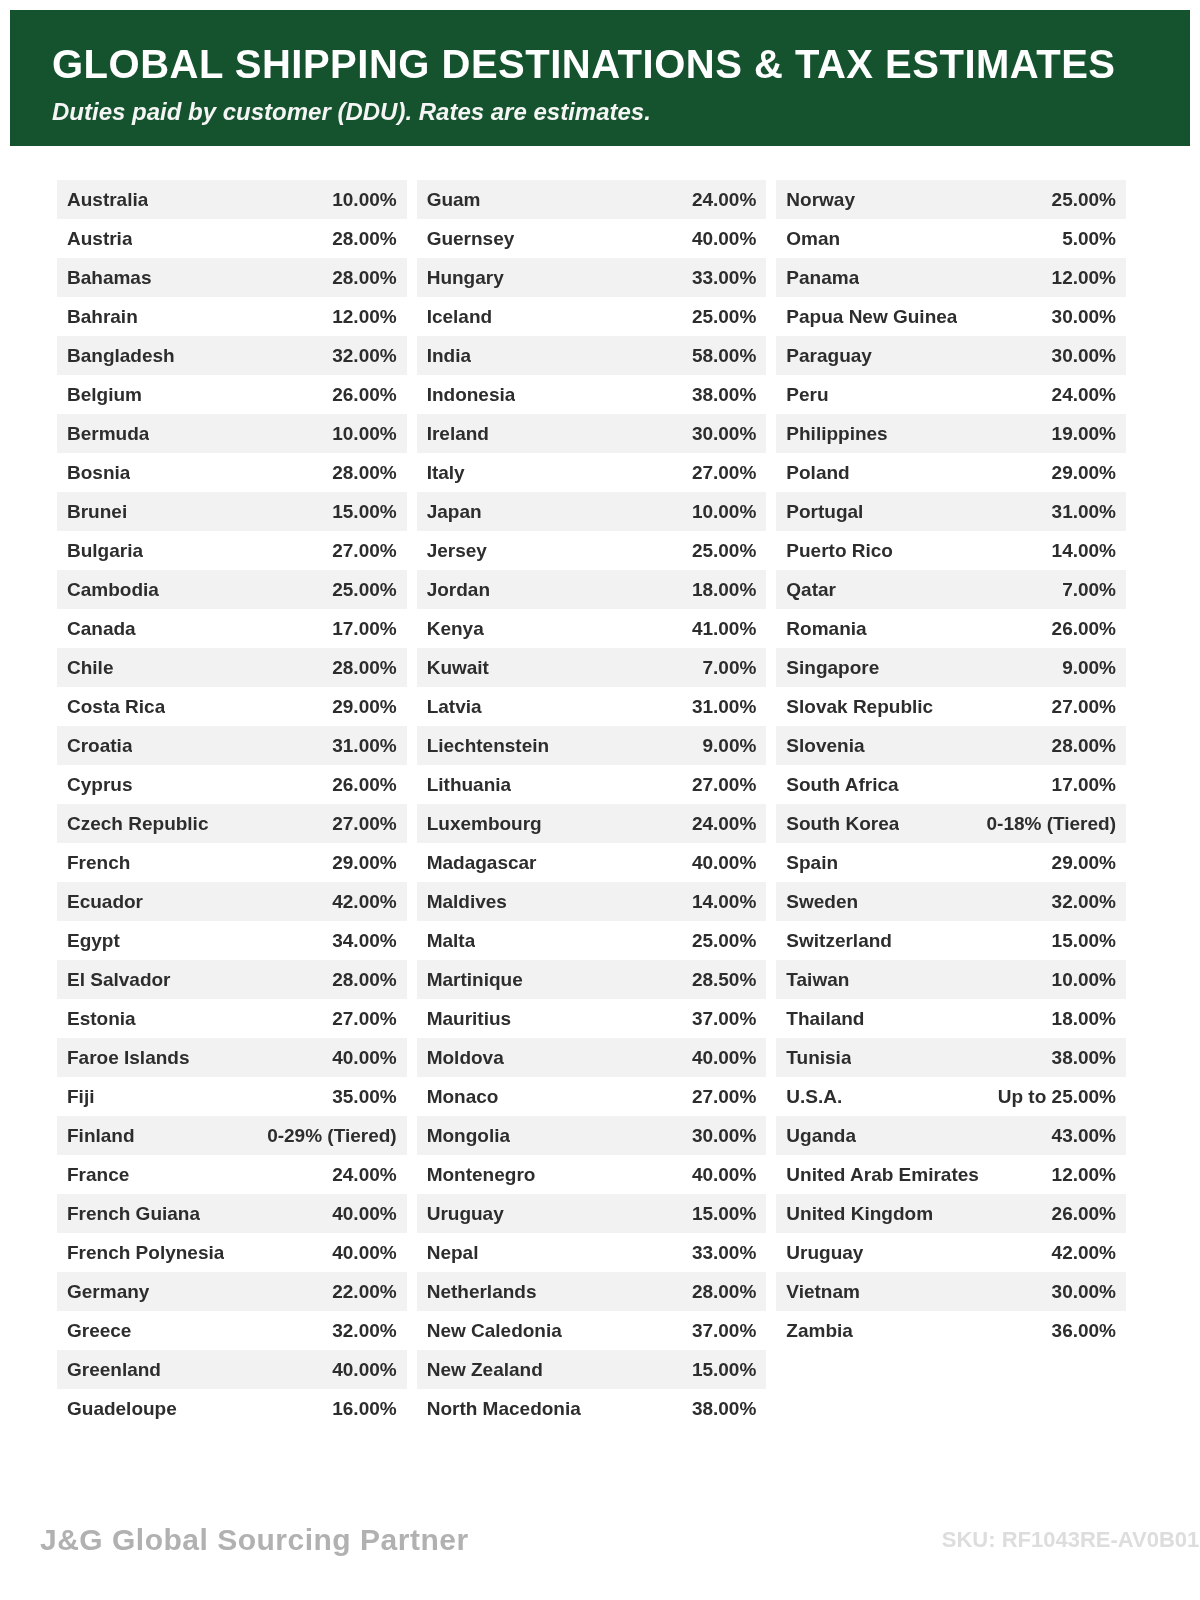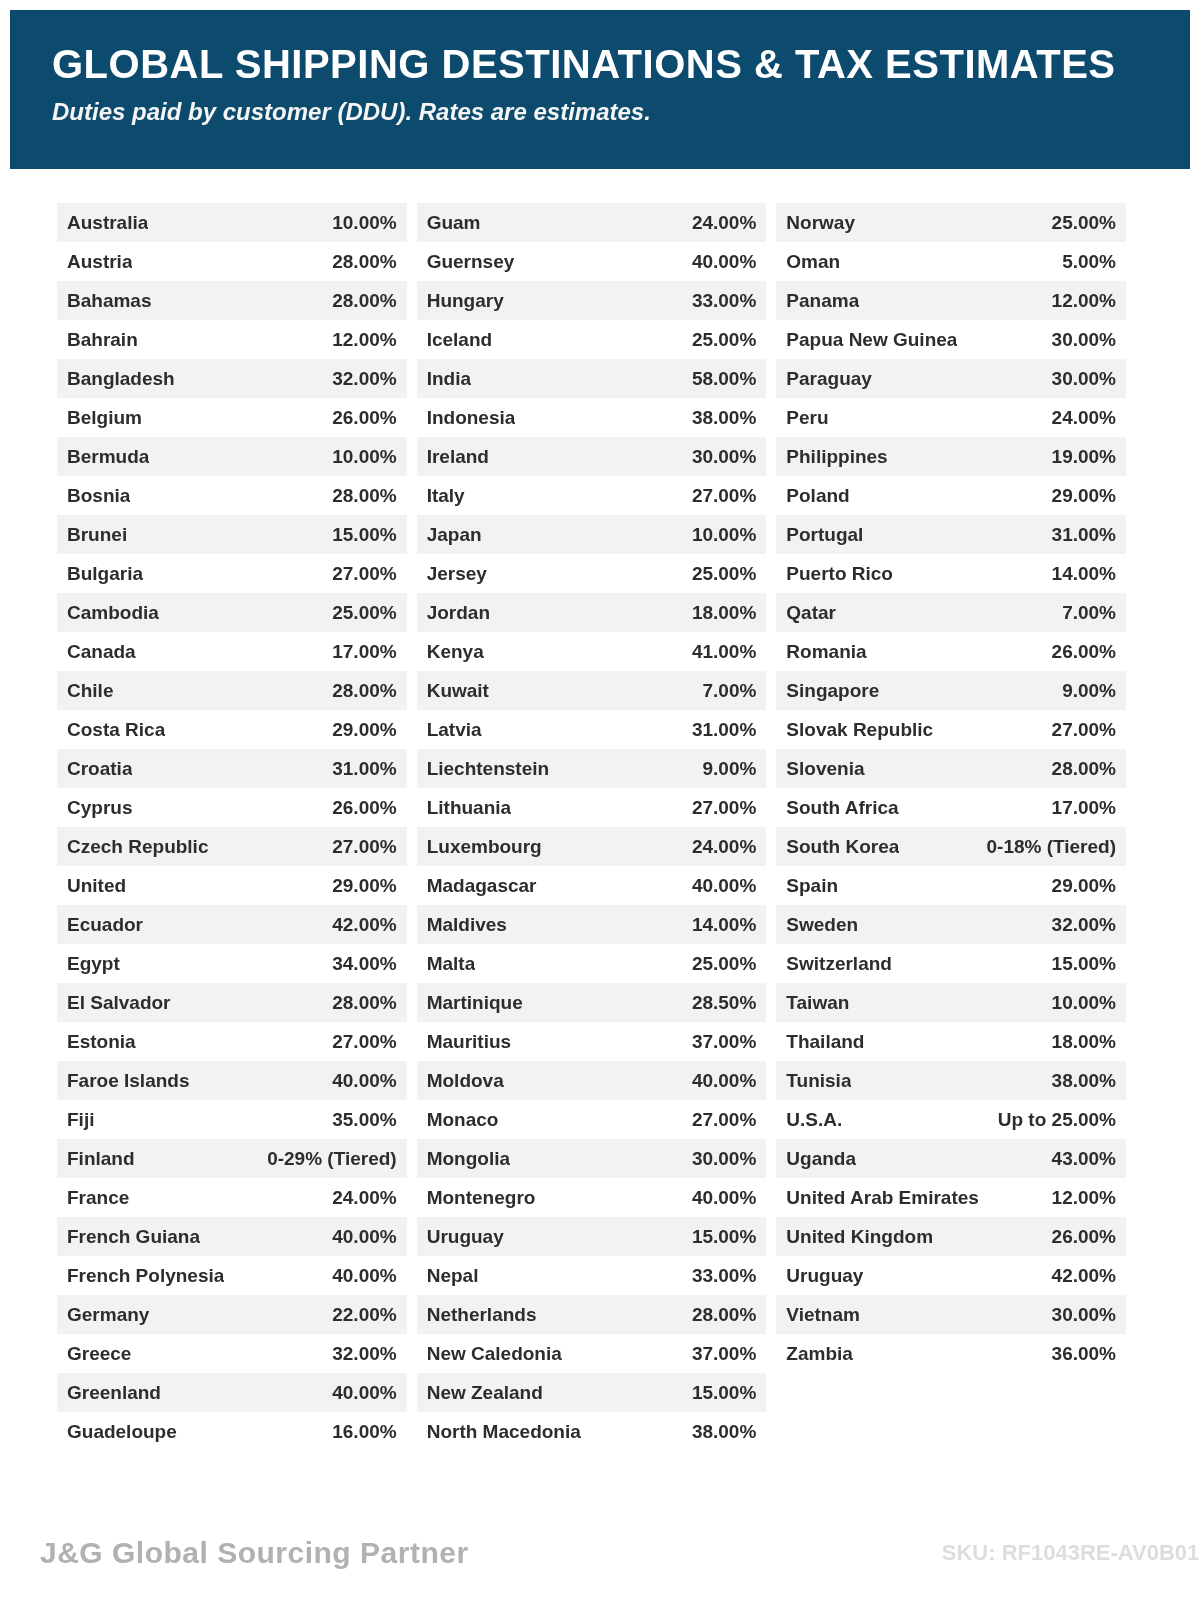"GLOBAL SHIPPING DESTINATIONS & TAX" .header { background: #0c4a6e -> #14532d; padding: 32px 42px 43px 42px -> 32px 42px 20px 42px }
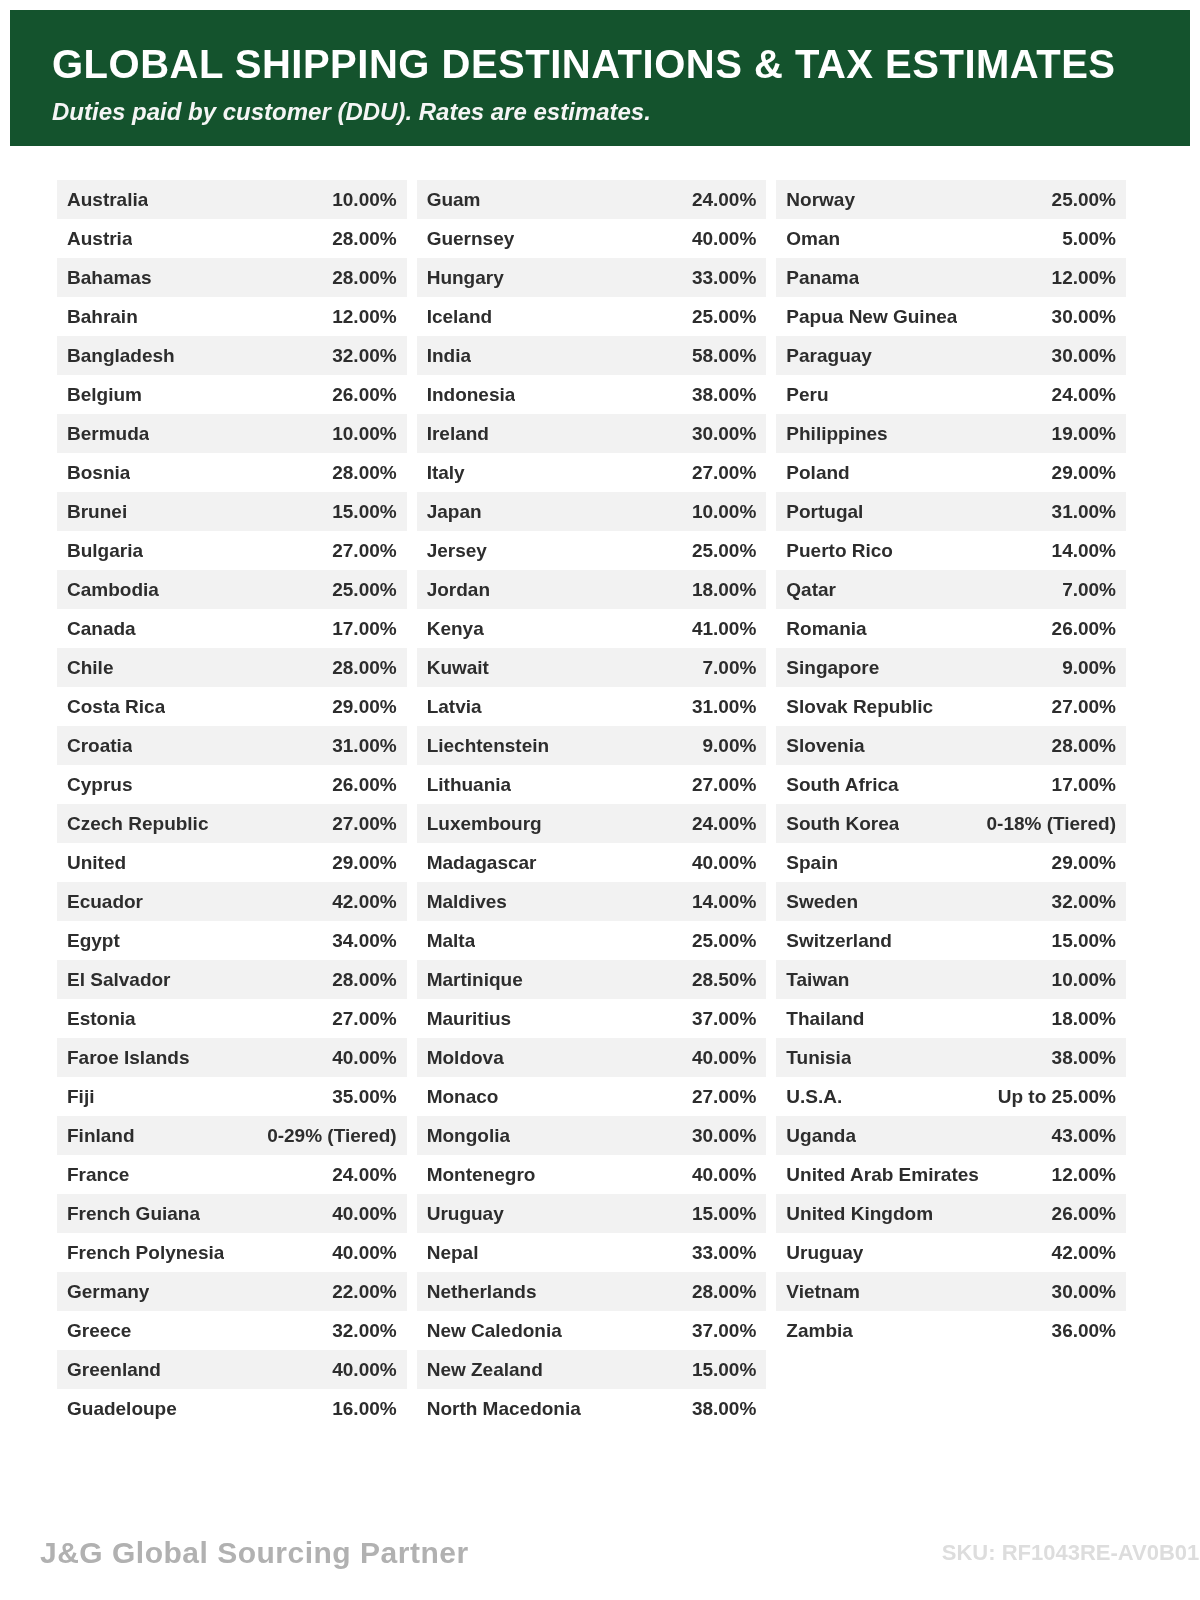"United" span.country { text: United -> French }
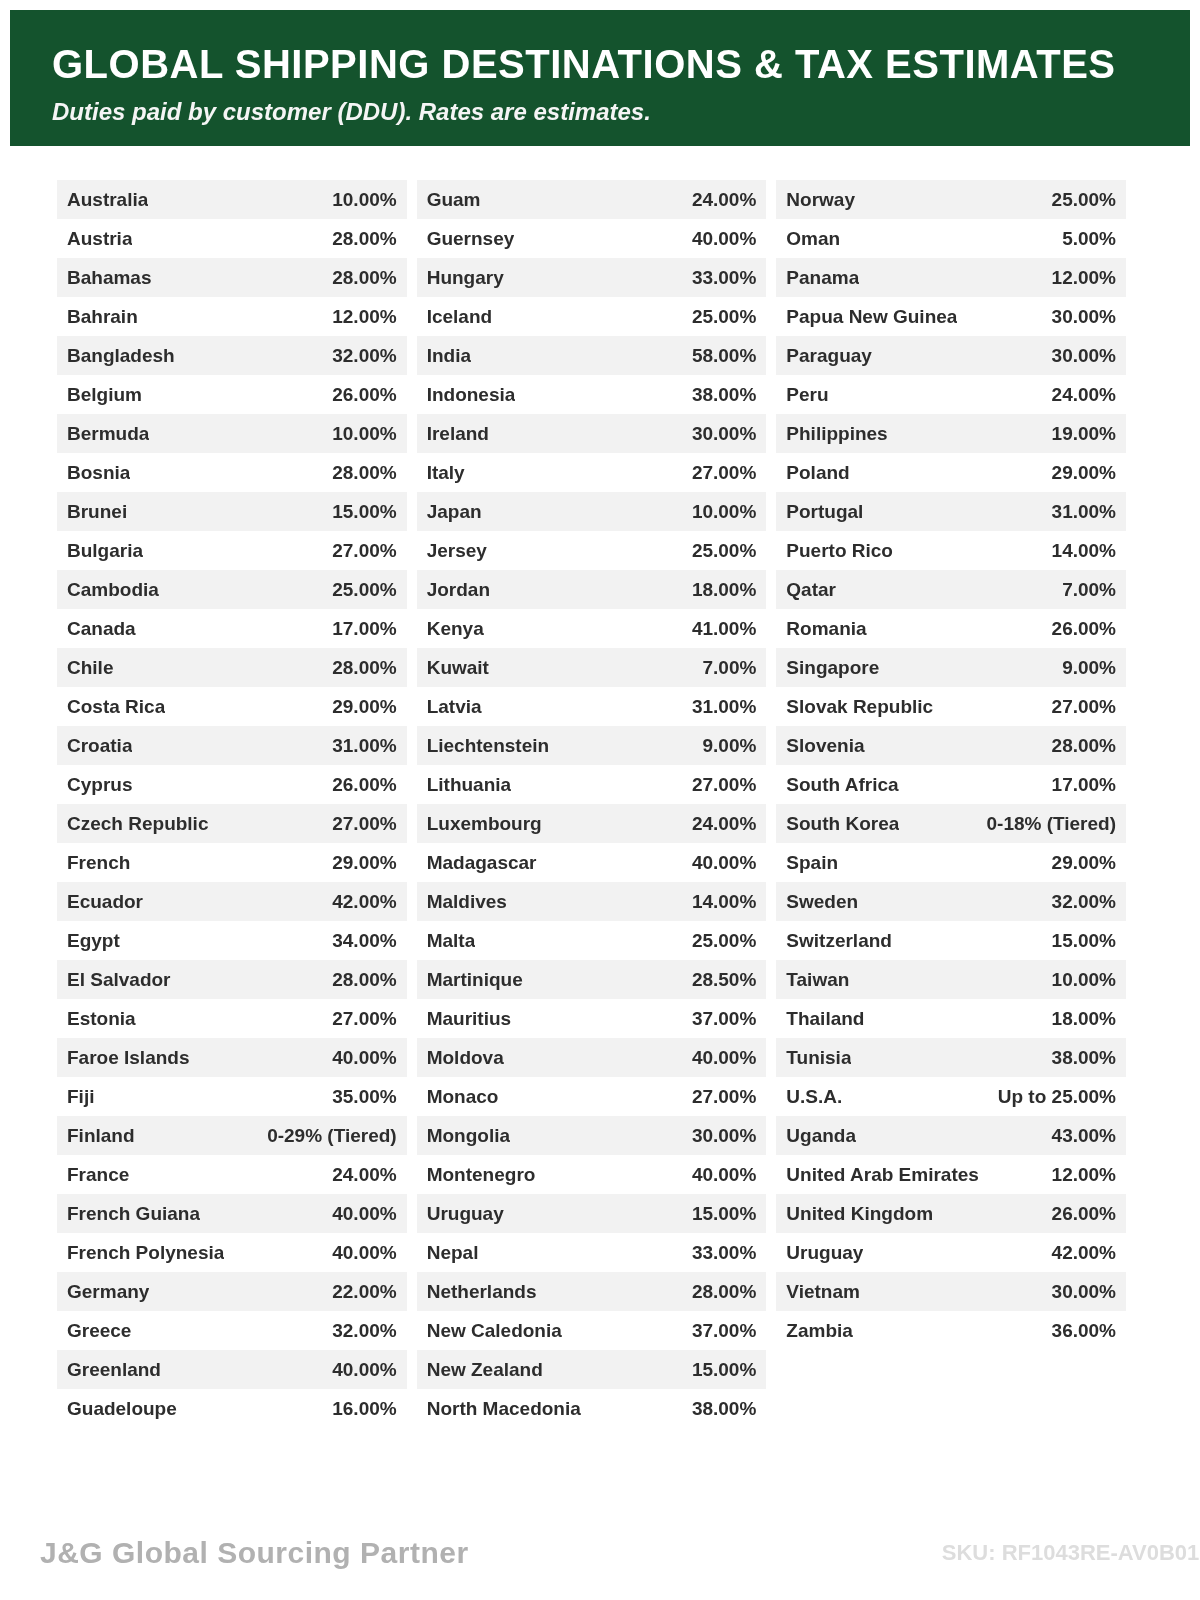"J&G Global Sourcing Partner" .footer { bottom: 30px -> 43px }
